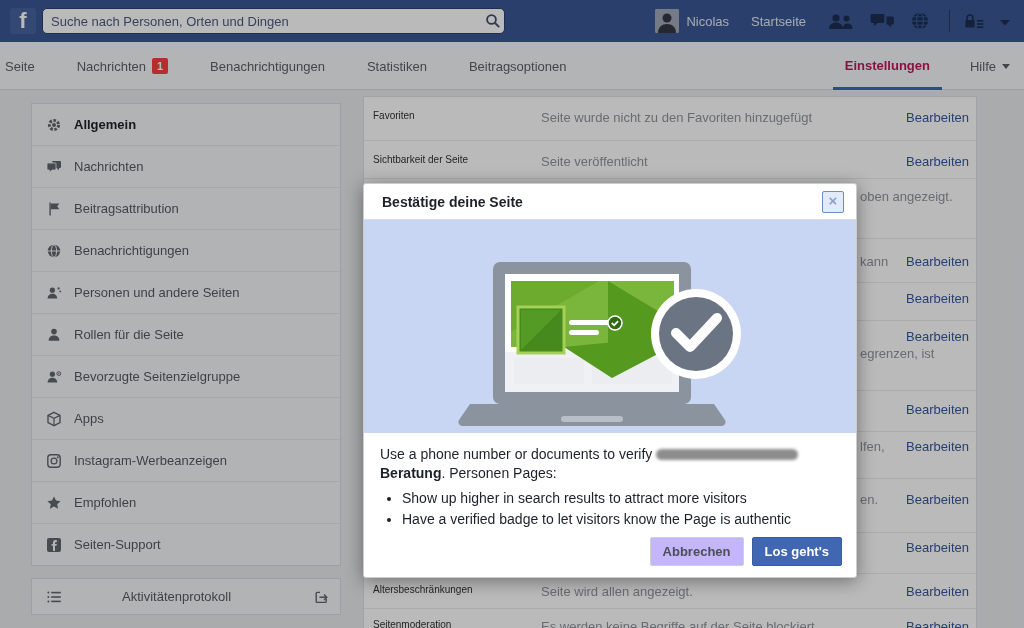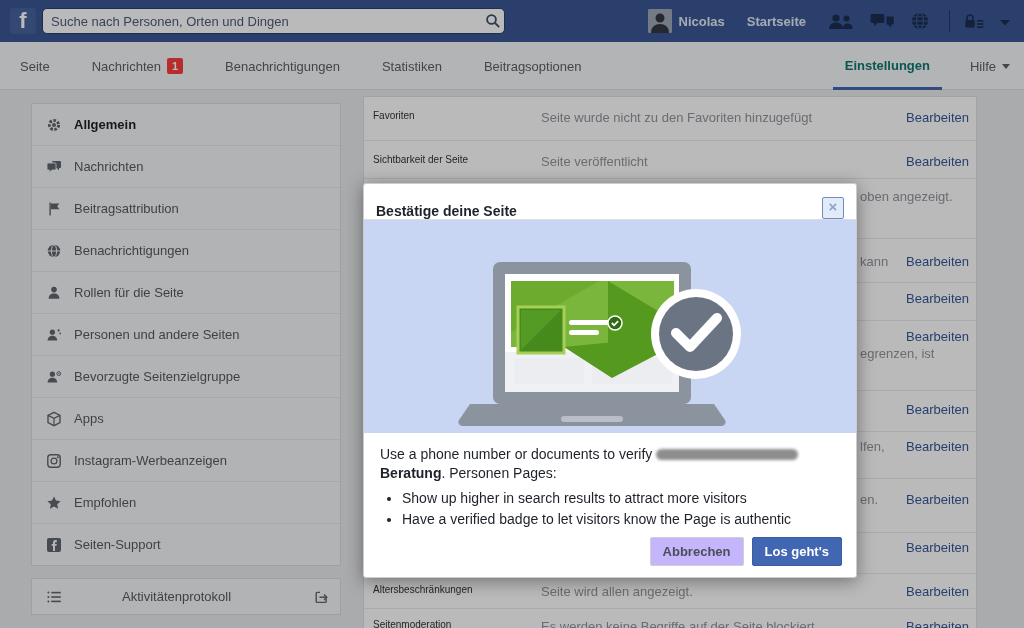"Nicolas" .tb-name,.tb-home { font-weight: bold -> normal }
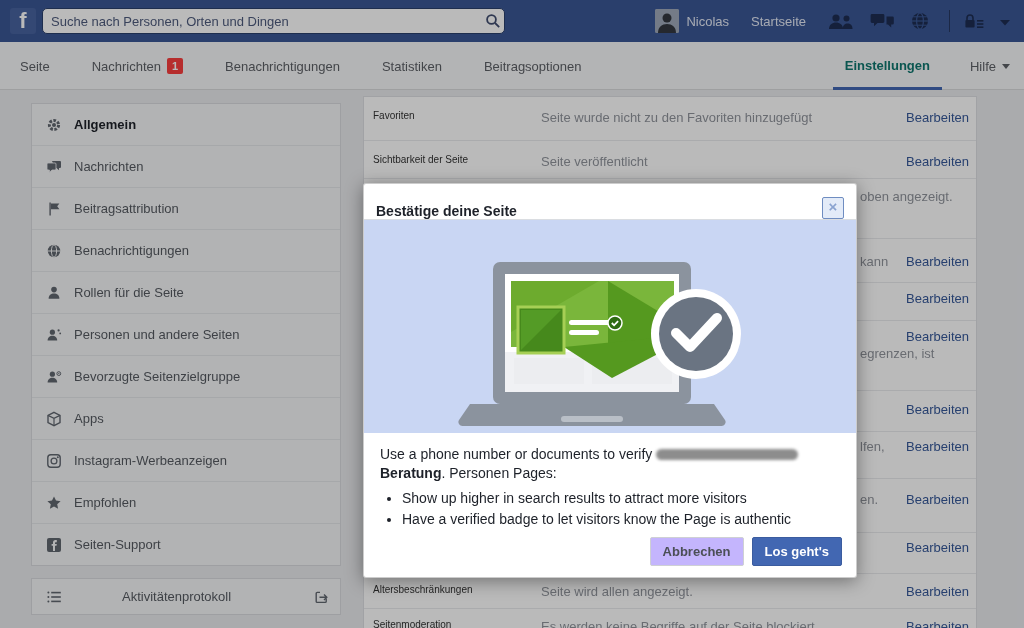"Seite" .pn-left { left: 20px -> 5px }
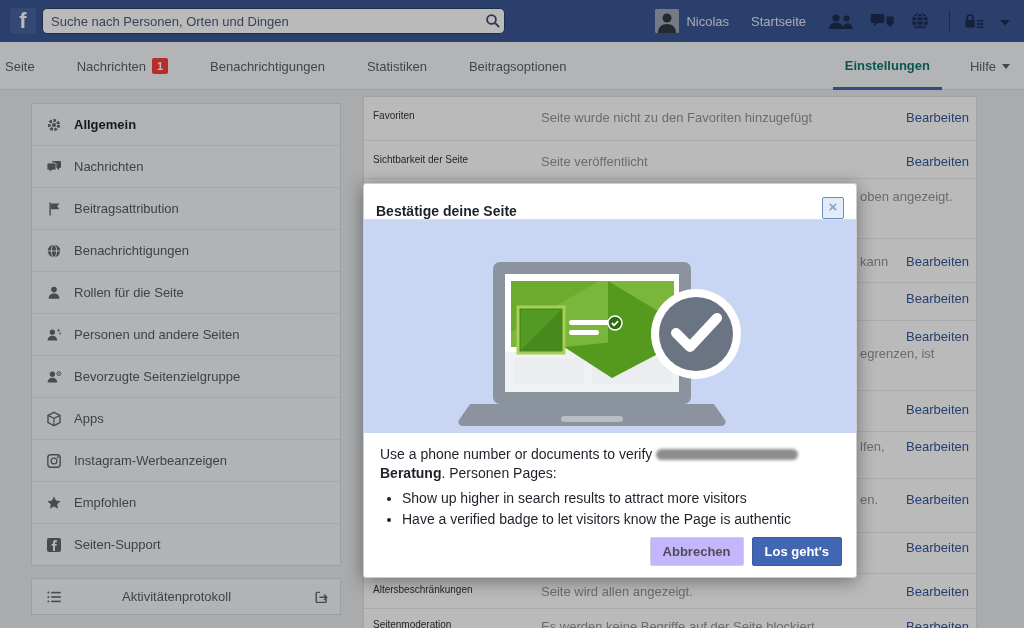"Einstellungen" .pn-settings { color: #0f766e -> #be185d }
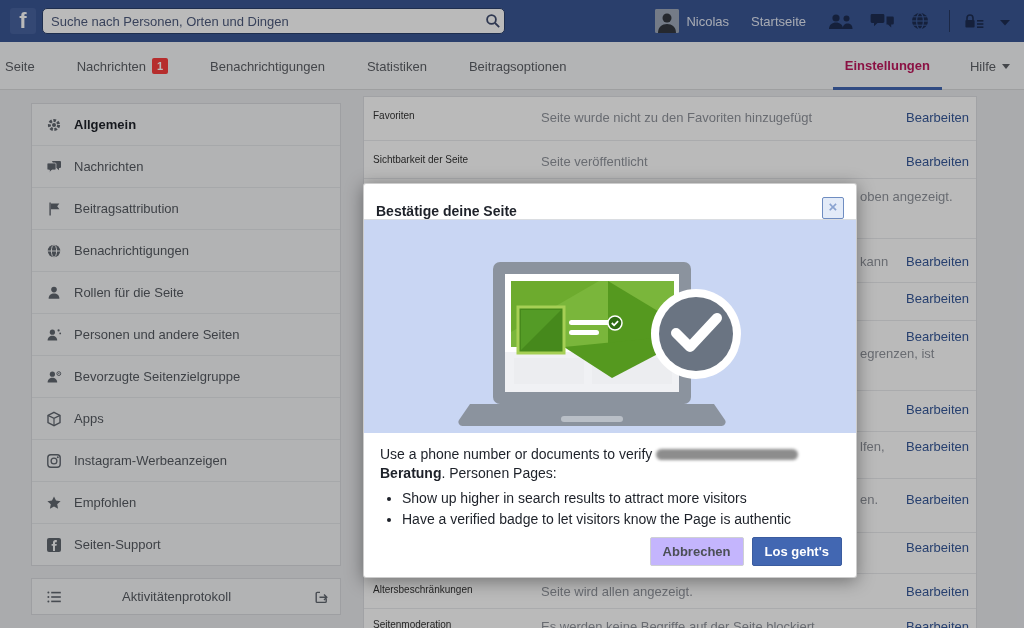"Bestätige deine Seite" .m-head { align-items: flex-end -> center; padding: 0 12px 0 12px -> 0 12px 0 18px }
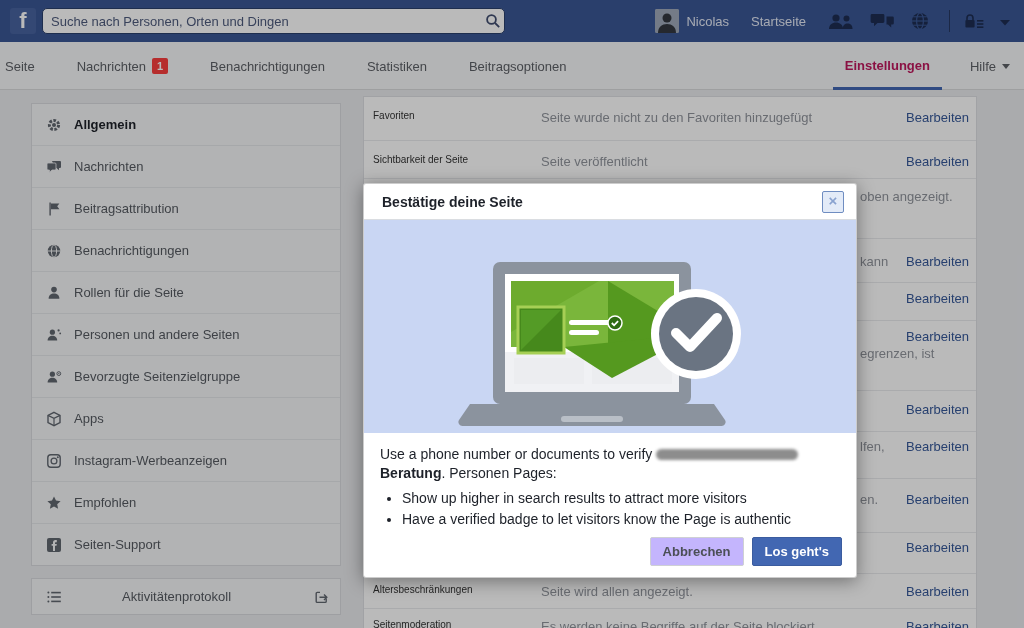"Rollen für die Seite" div.side-item { order: before "Personen und andere Seiten" -> after "Personen und andere Seiten" }
